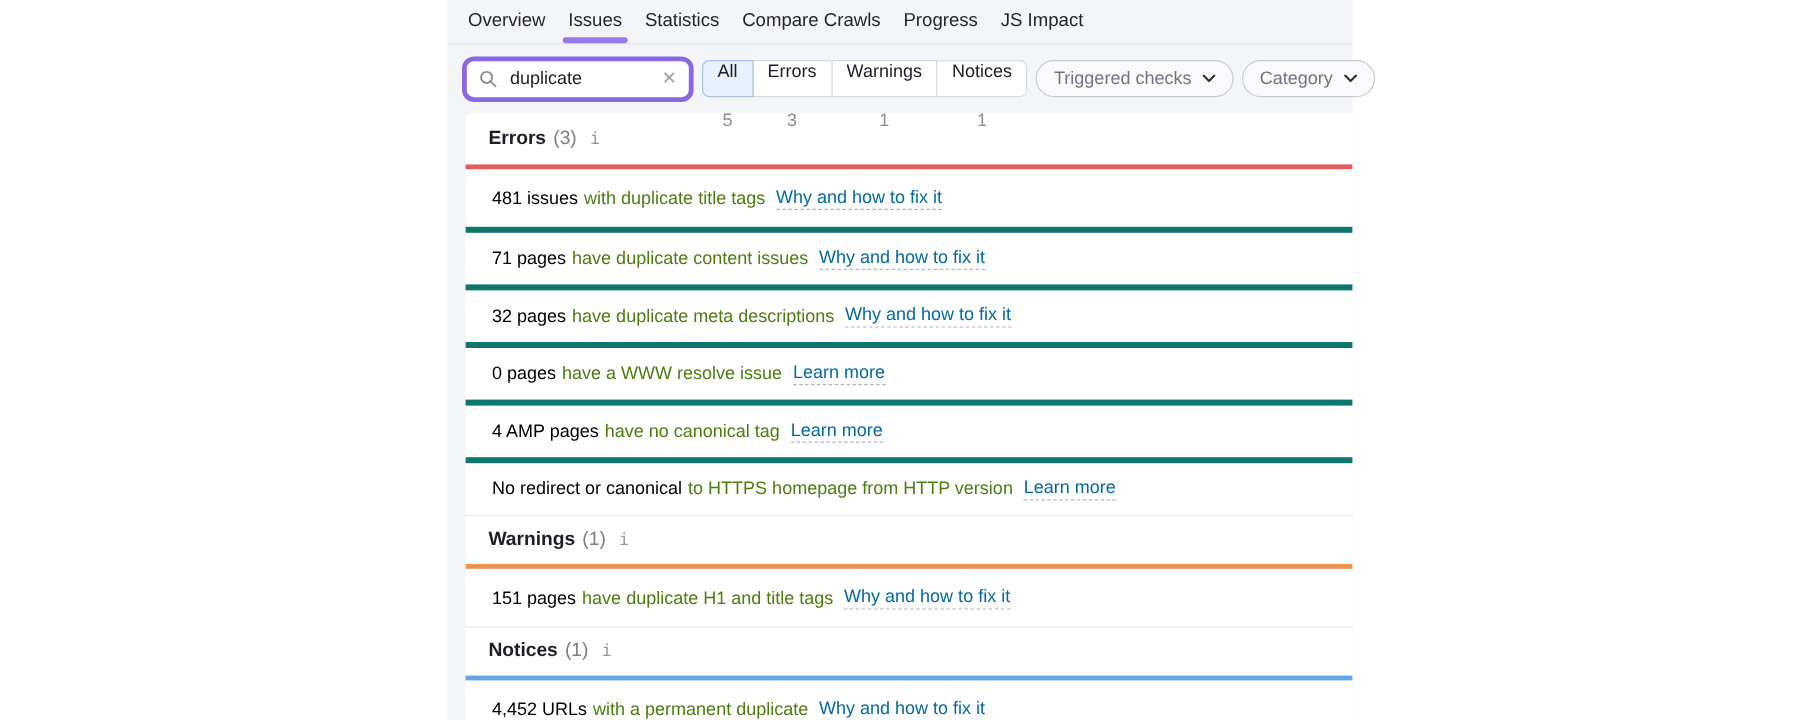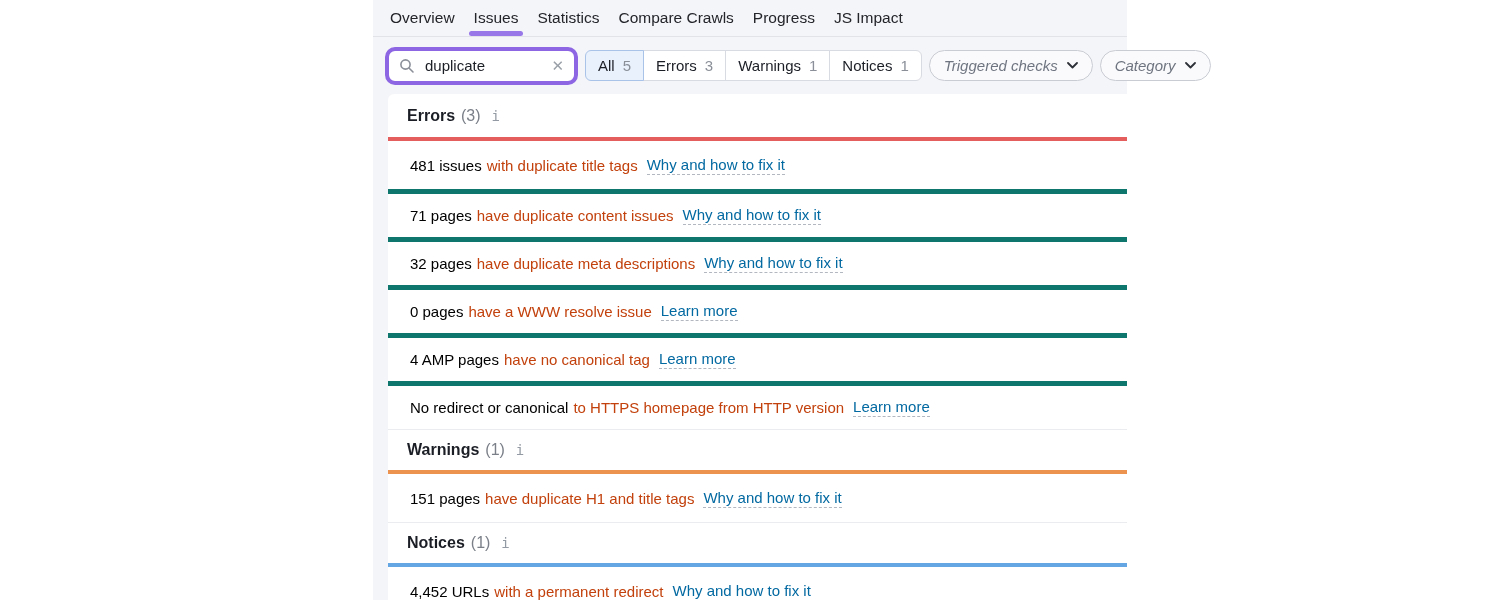"All" .seg { flex-direction: none -> column; gap: 8px -> 24px }
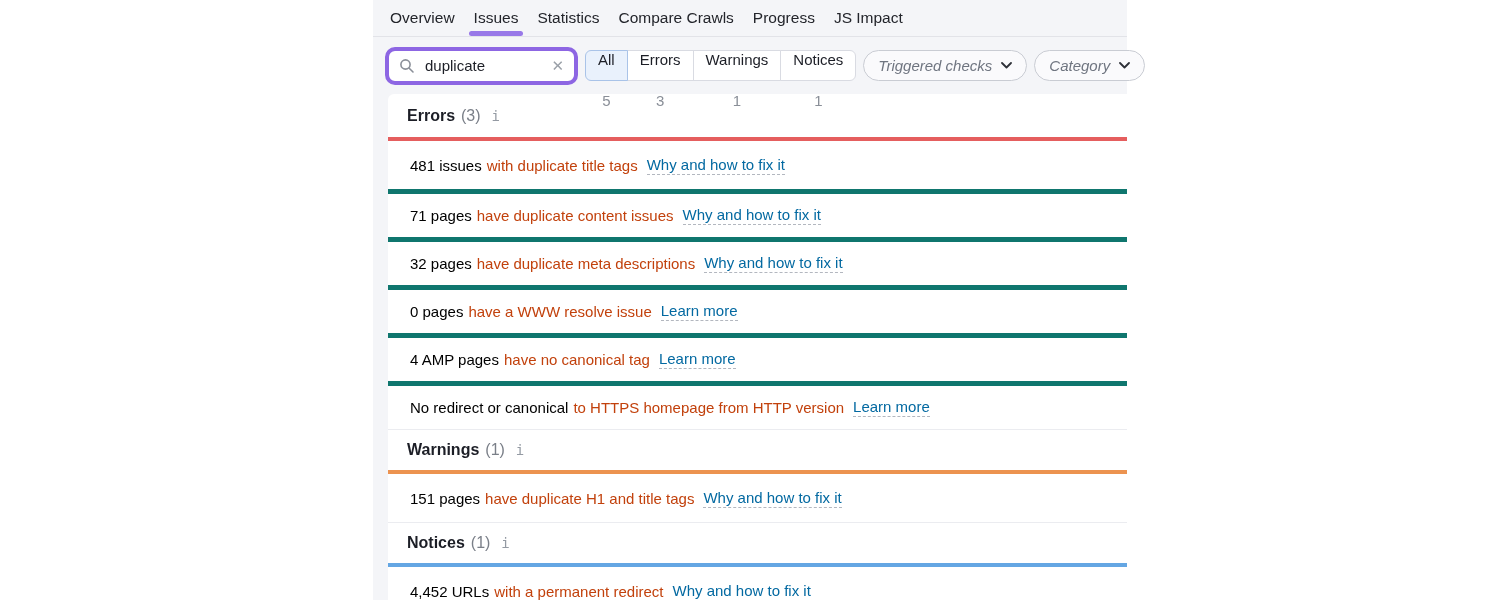"Triggered checks" .pill { font-style: italic -> none }
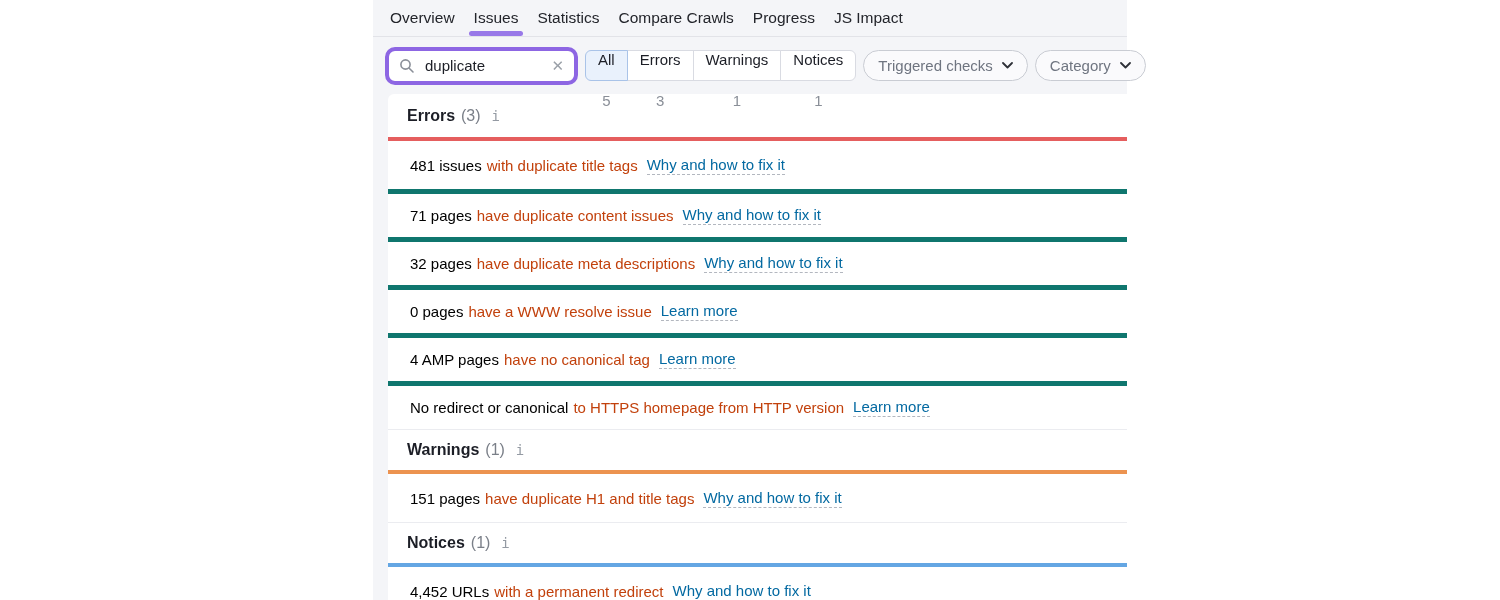"with duplicate title tags" .row .rtext { color: #c2410c -> #4d7c0f }
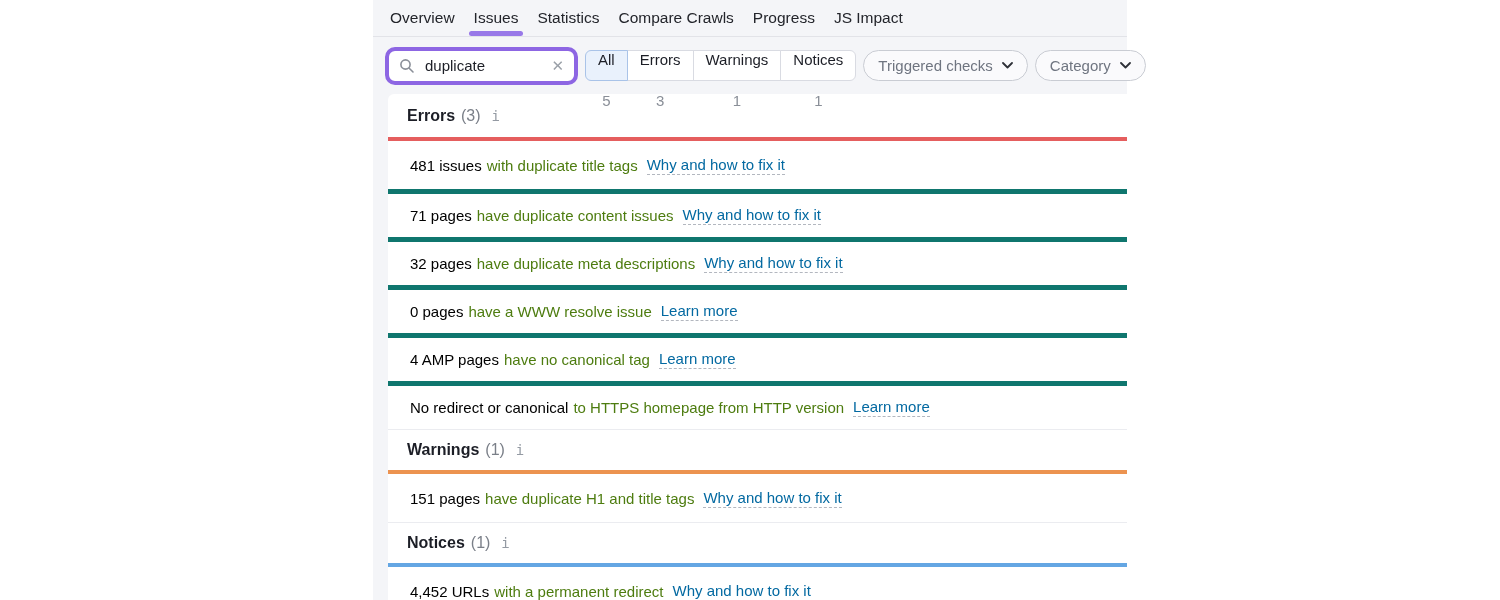"with a permanent redirect" span.rtext { text: redirect -> duplicate }
